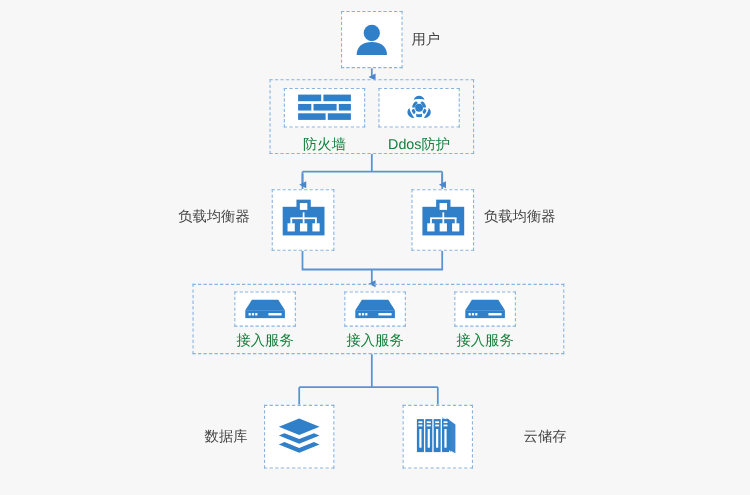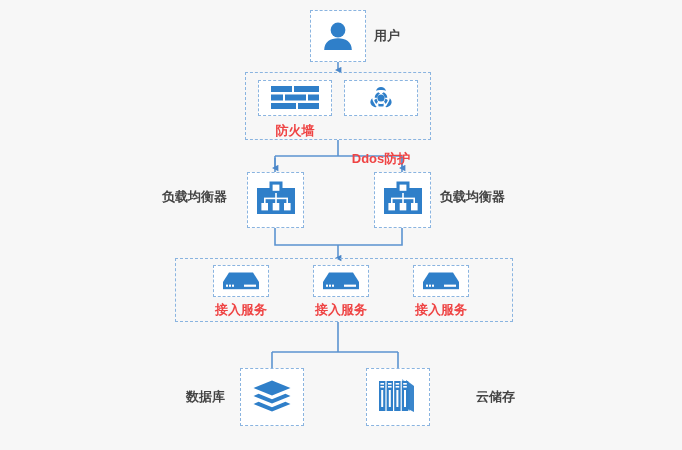"用户" #diagram { font-weight: bold -> none }
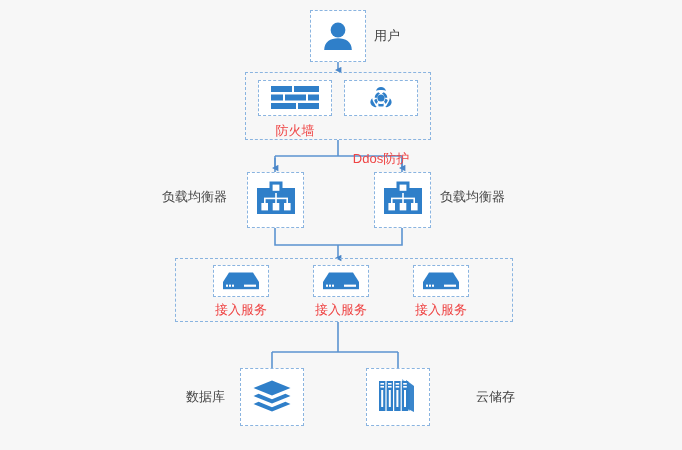"防火墙" .node-label { color: #ef4444 -> #15803d }
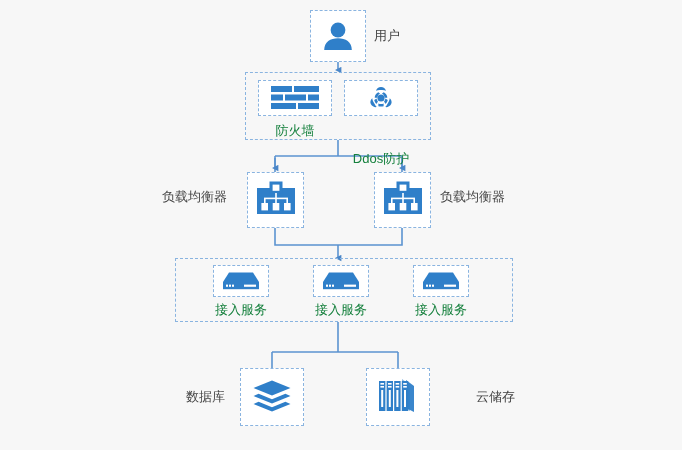"Ddos防护" div.node { gap: 28px -> none }
